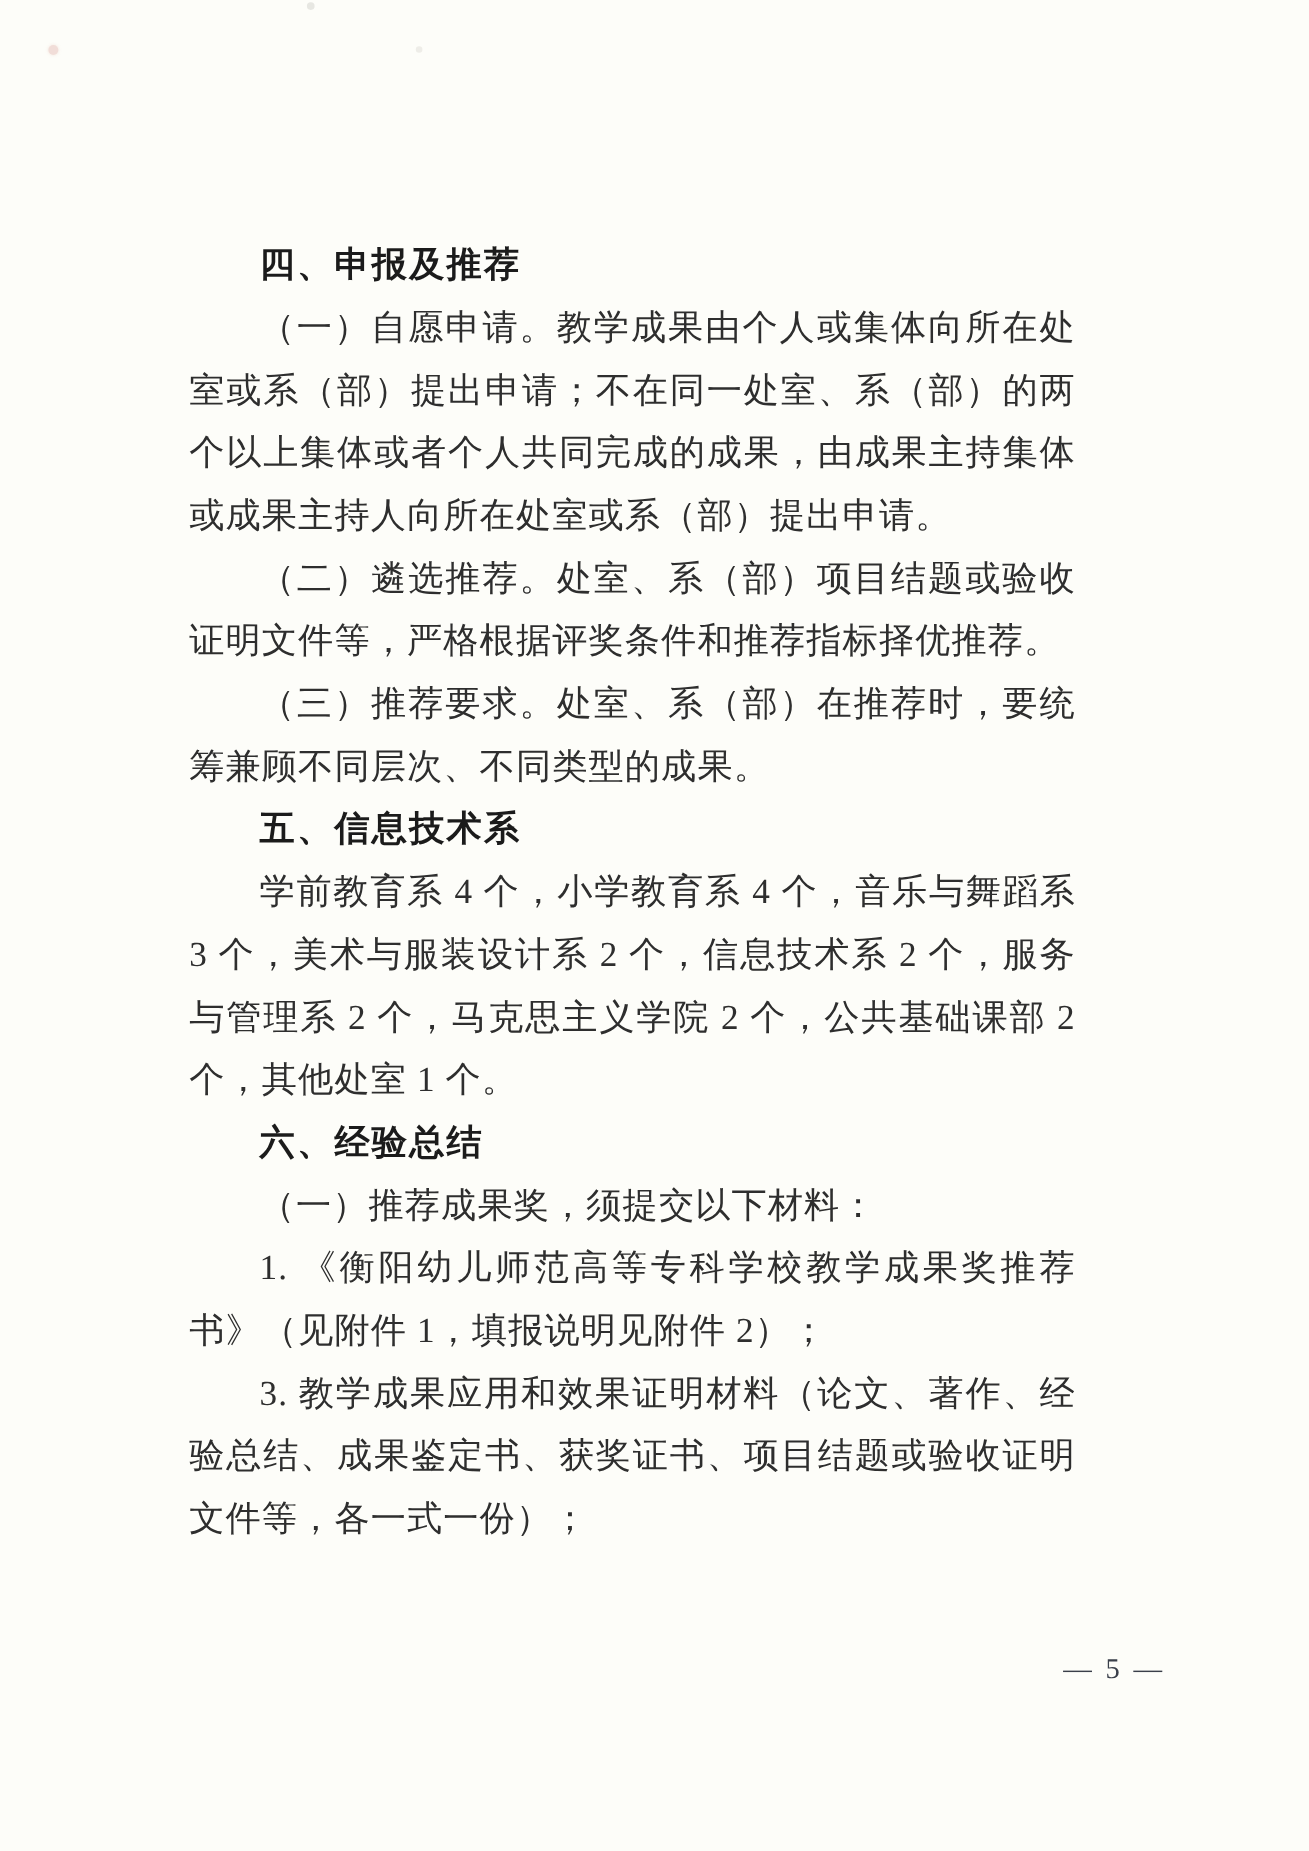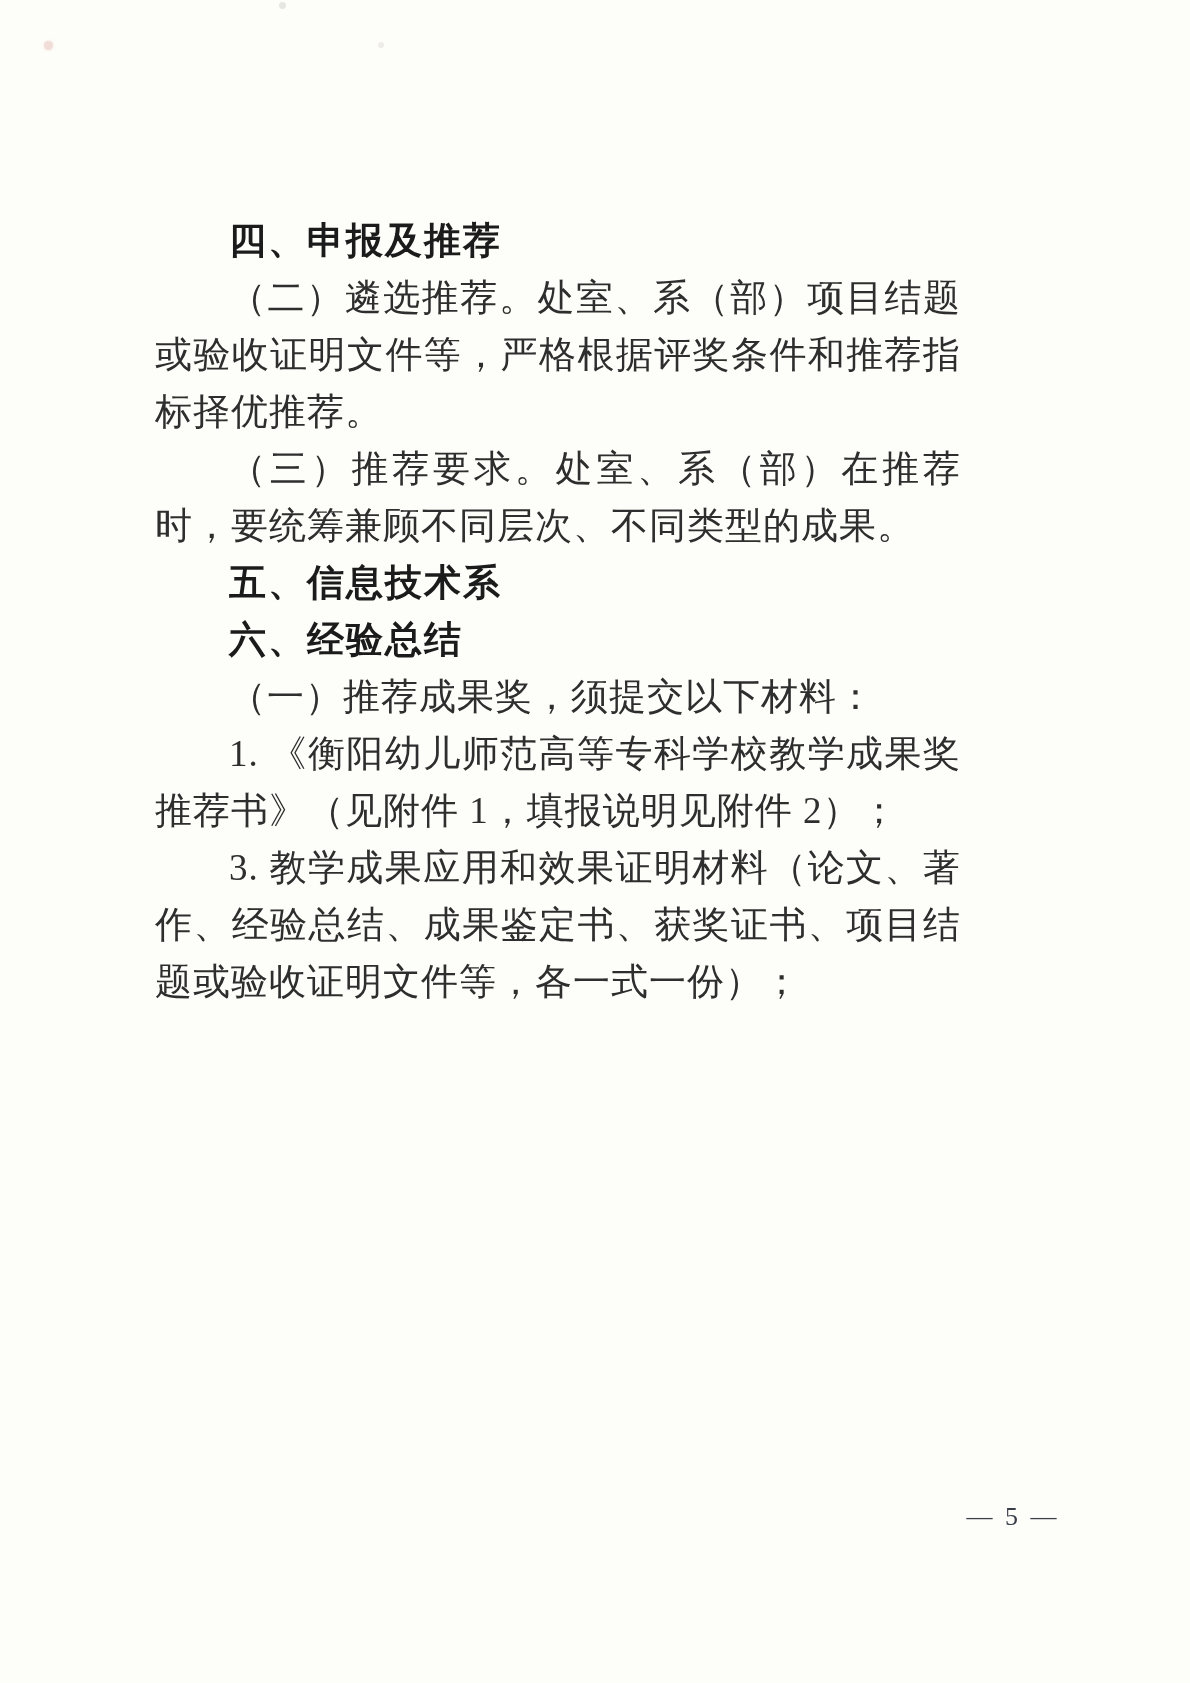"四、申报及推荐" .content { font-size: 37px -> 32px; left: 155px -> 172px }
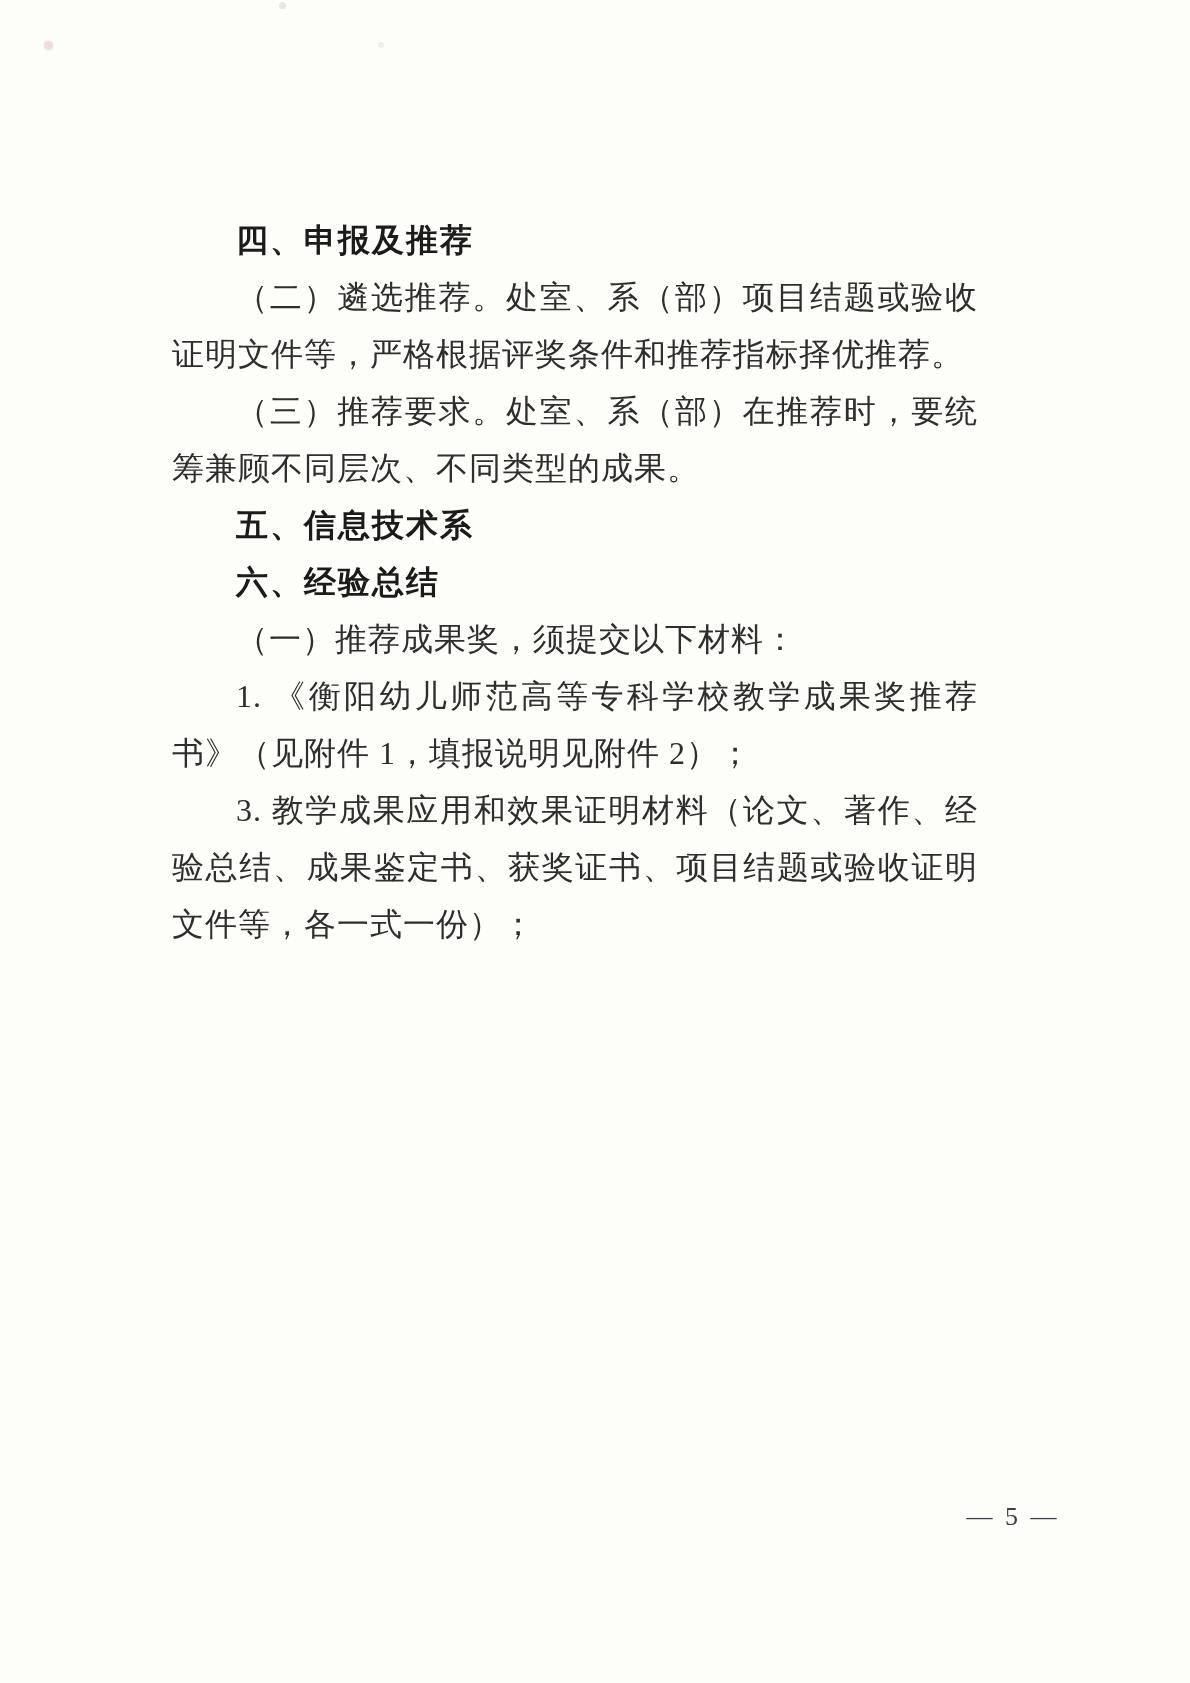"（一）自愿申请。教学成果由个人或集体向所在处室或系（部）提出申请；不在同一处室、" p.block { html: none -> <p>（一）自愿申请。教学成果由个人或集体向所在处室或系（部）提出申请；不在同一处室、系（部）的两个以上集体或者个人共同完成的成果，由成果主持集体或成果主持人向所在处室或系（部）提出申请。</p> }
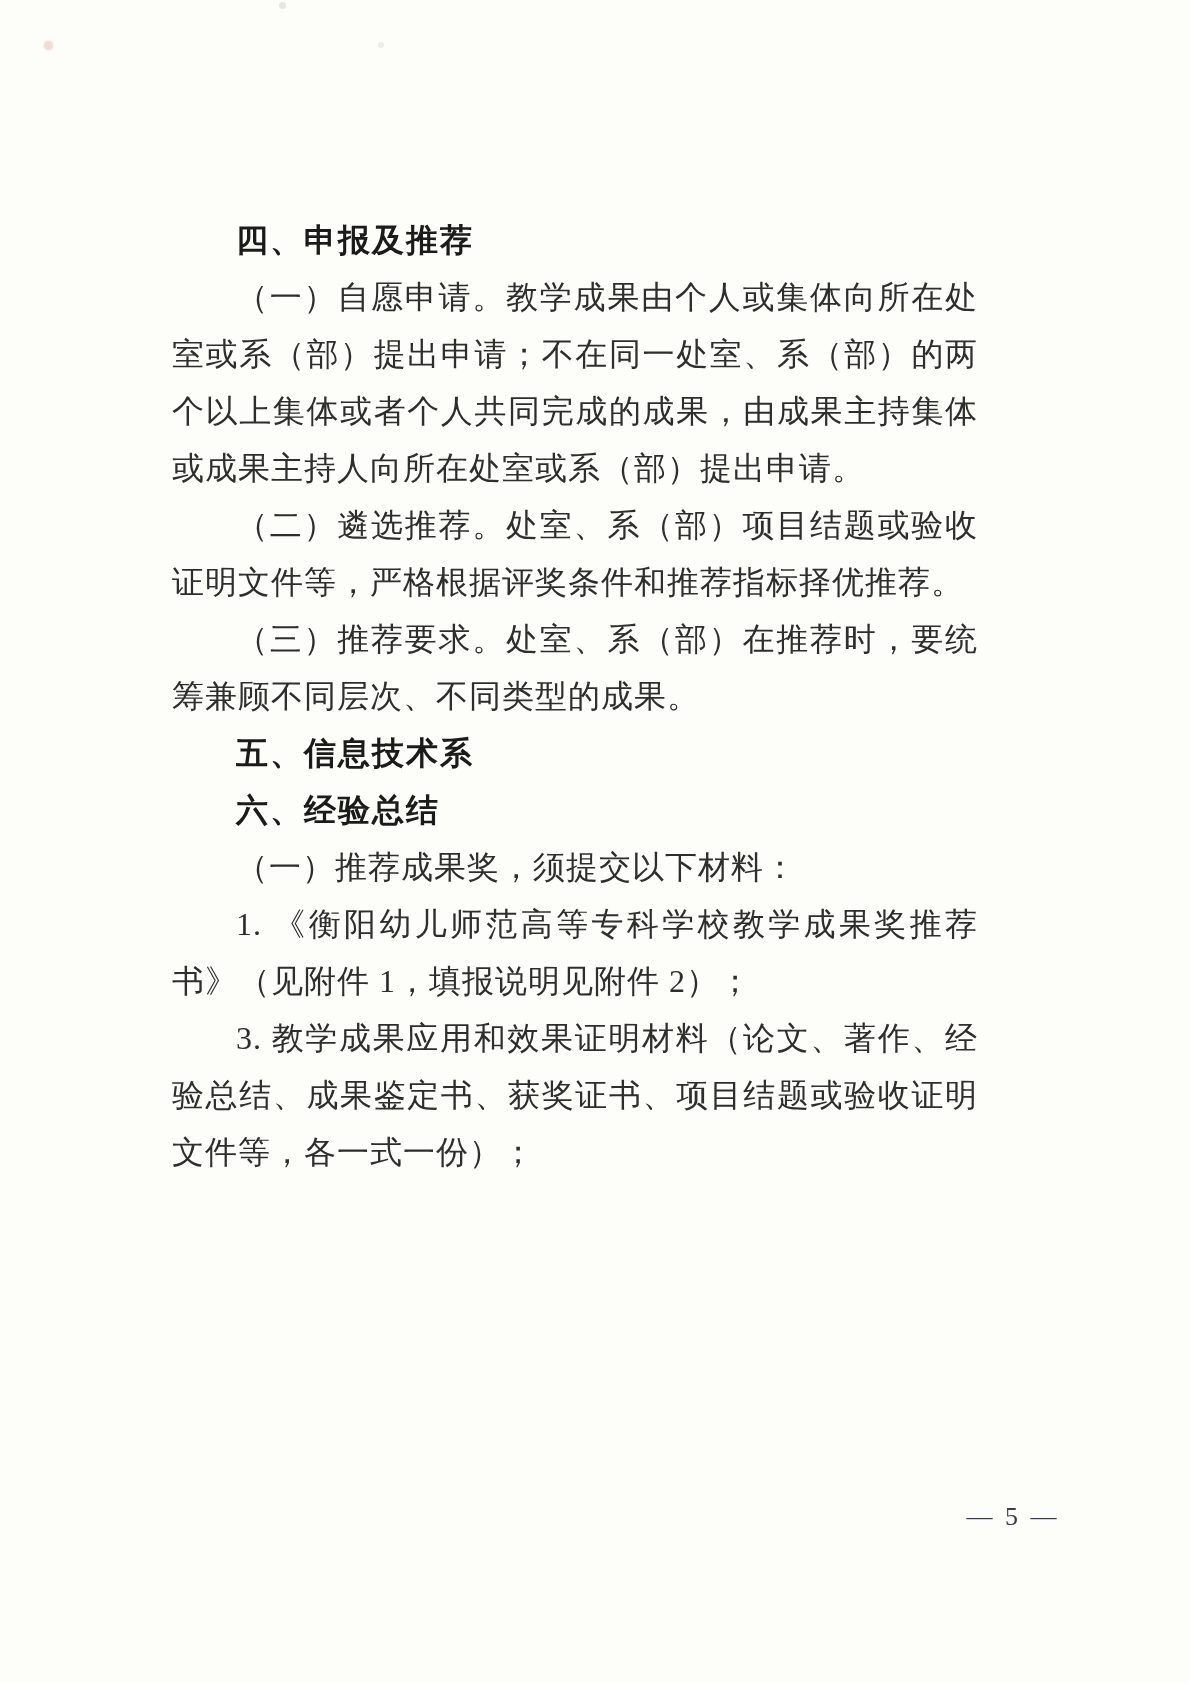"学前教育系 4 个，小学教育系 4 个，音乐与舞蹈系" p.block { html: none -> <p>学前教育系 4 个，小学教育系 4 个，音乐与舞蹈系 3 个，美术与服装设计系 2 个，信息技术系 2 个，服务与管理系 2 个，马克思主义学院 2 个，公共基础课部 2 个，其他处室 1 个。</p> }
